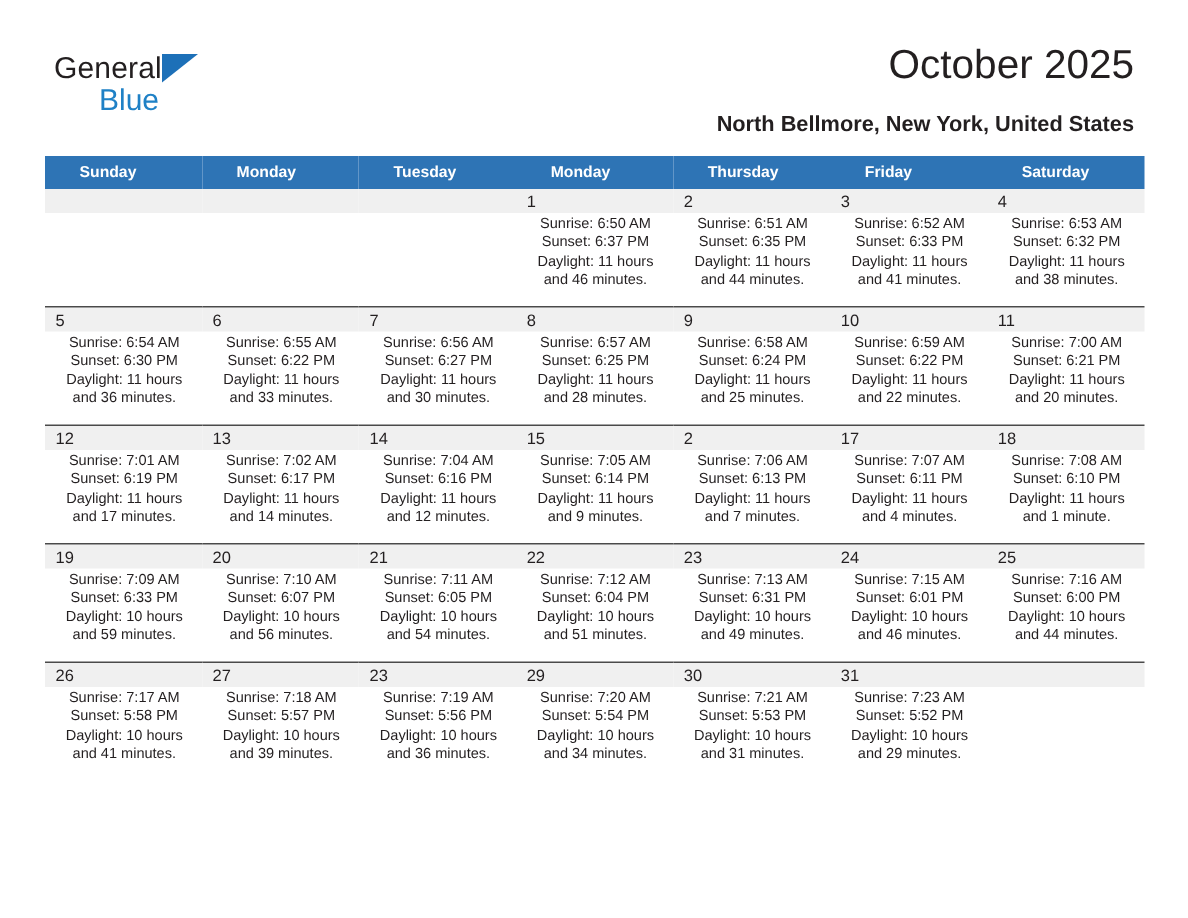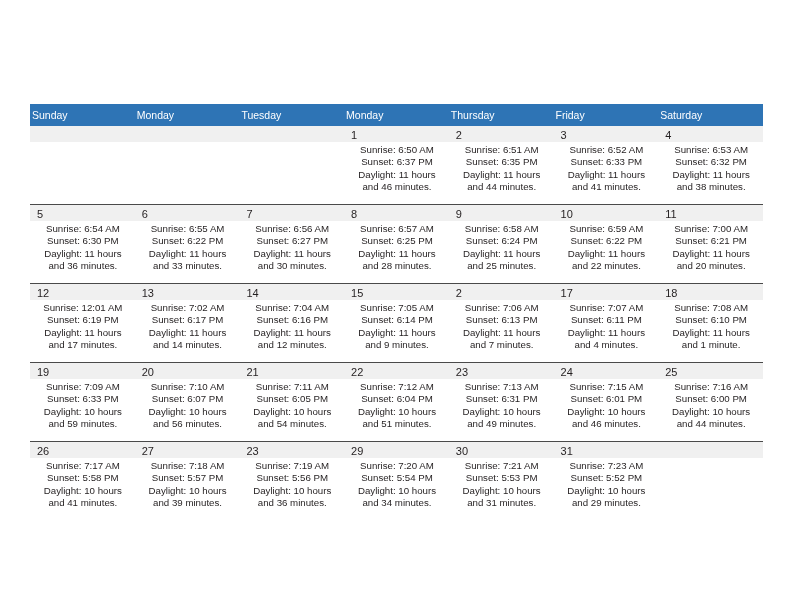"General" div.header { html: none -> <div> <div> <div><span>General</span><span></span></div> <div>Blue</div> </div> <div>October 2025</div> <div>North Bellmore, New York, United States</div> </div> }
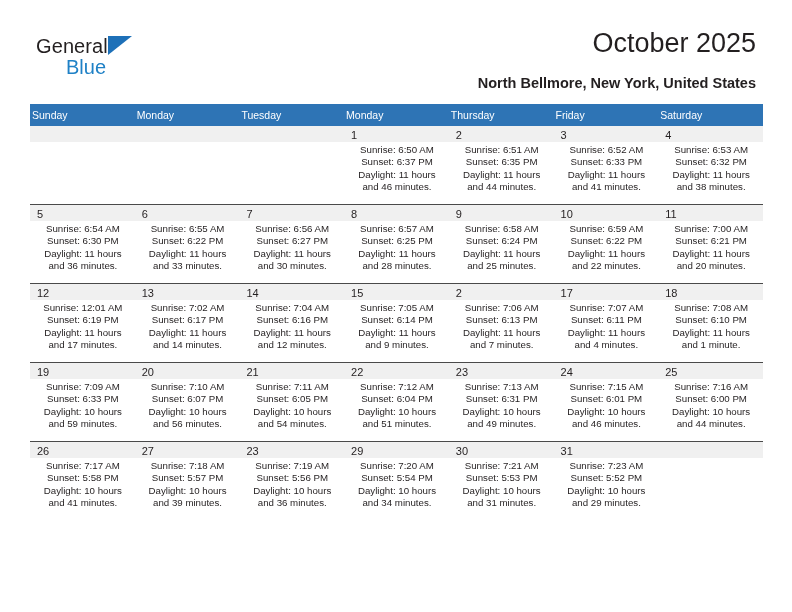"Sunday" .calendar th { font-weight: normal -> bold; padding: 5px 0 5px 2px -> 5px 0 5px 23px }
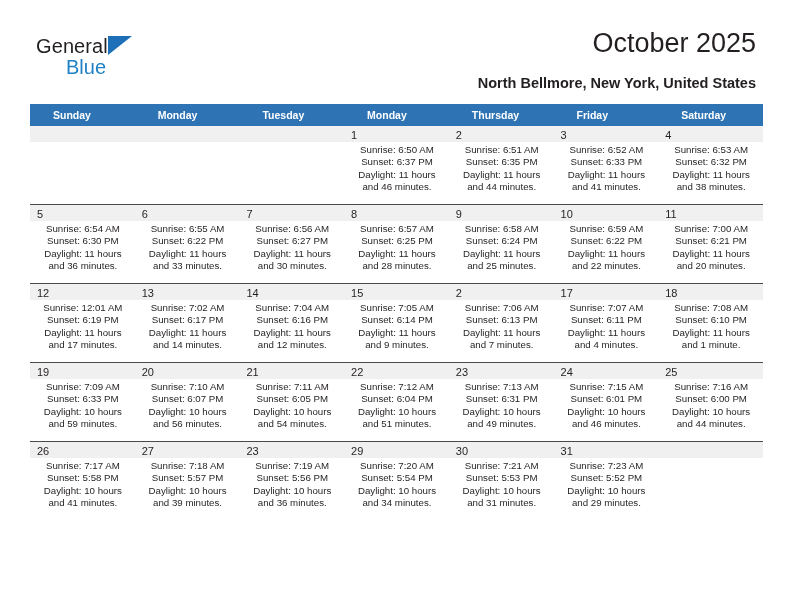"Sunrise: 12:01 AM" div { text: 12:01 -> 7:01 }
